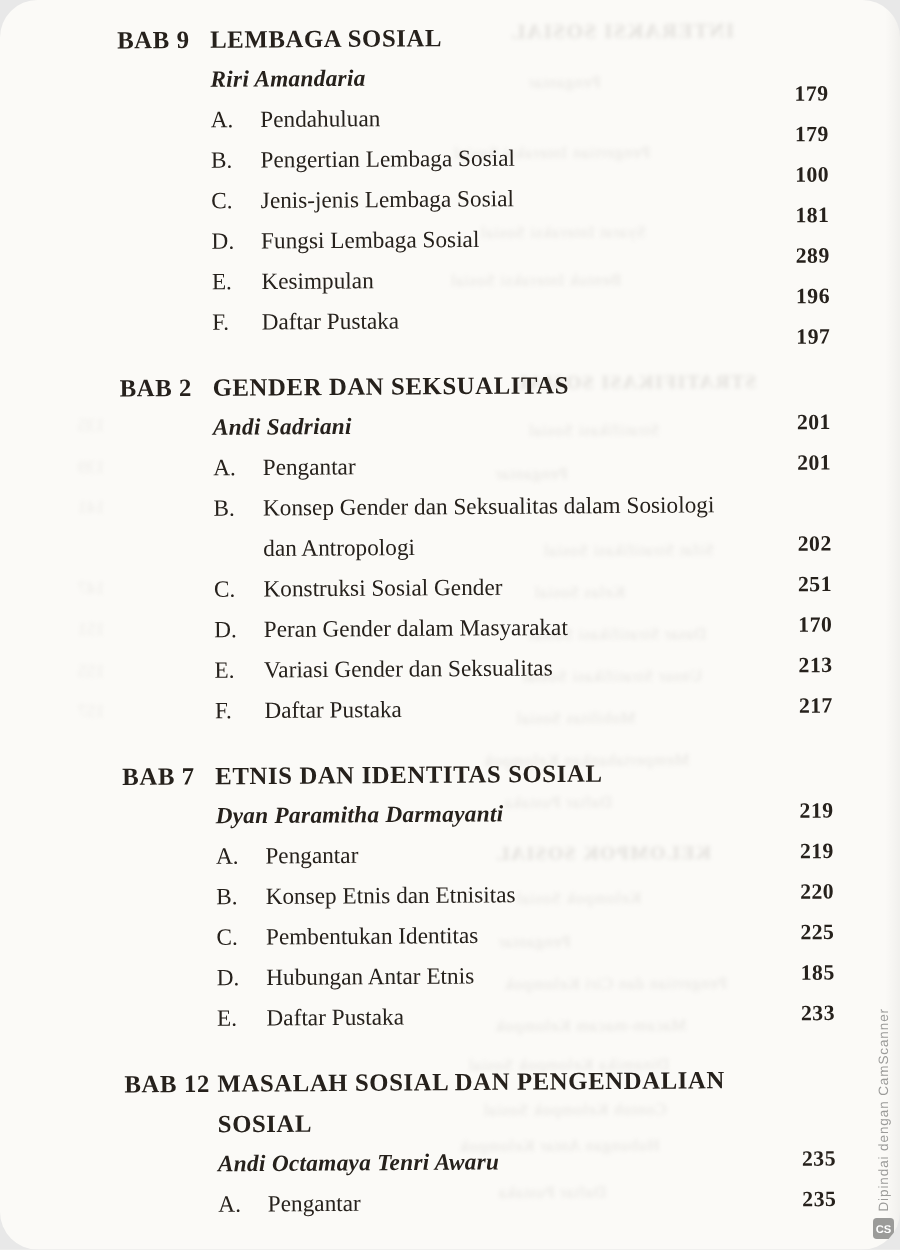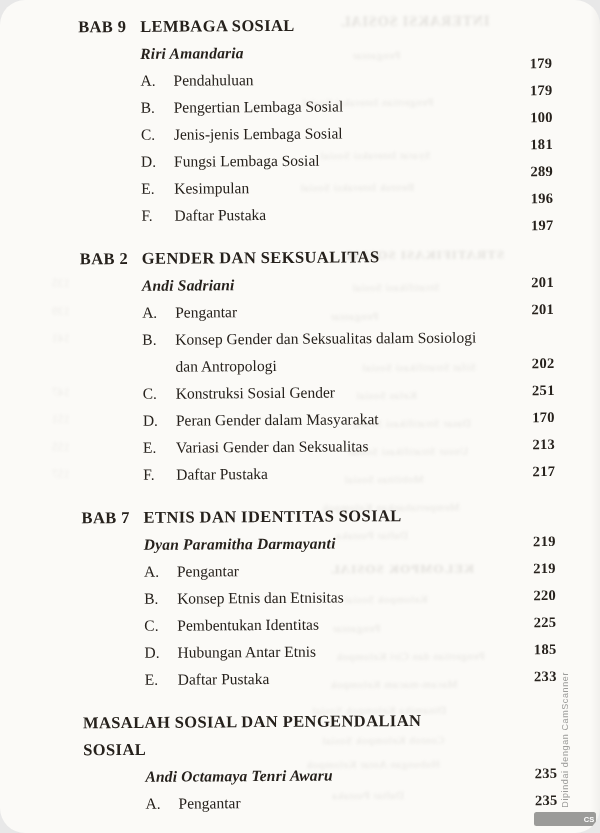"BAB 12" span.chap { html: none -> <span>BAB 12</span> }
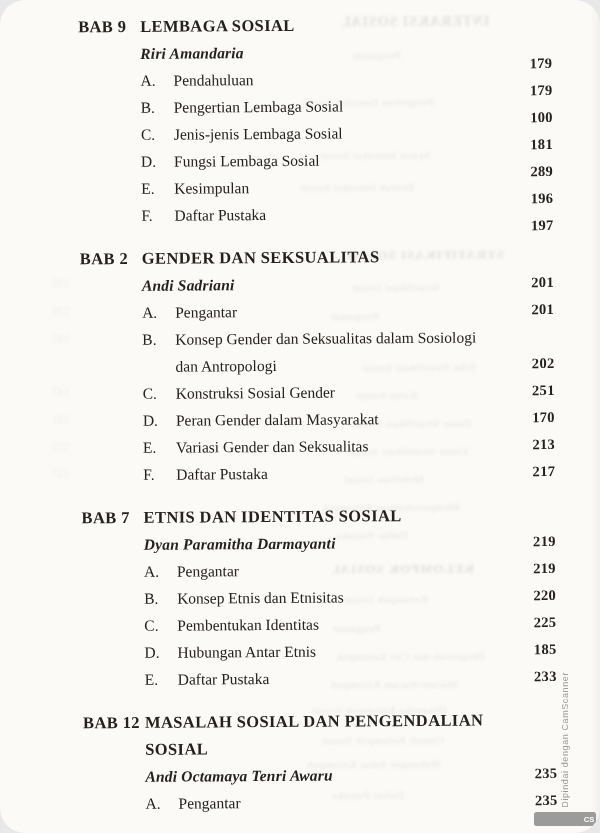"CS" .wm-badge { padding-left: 48px -> none }
